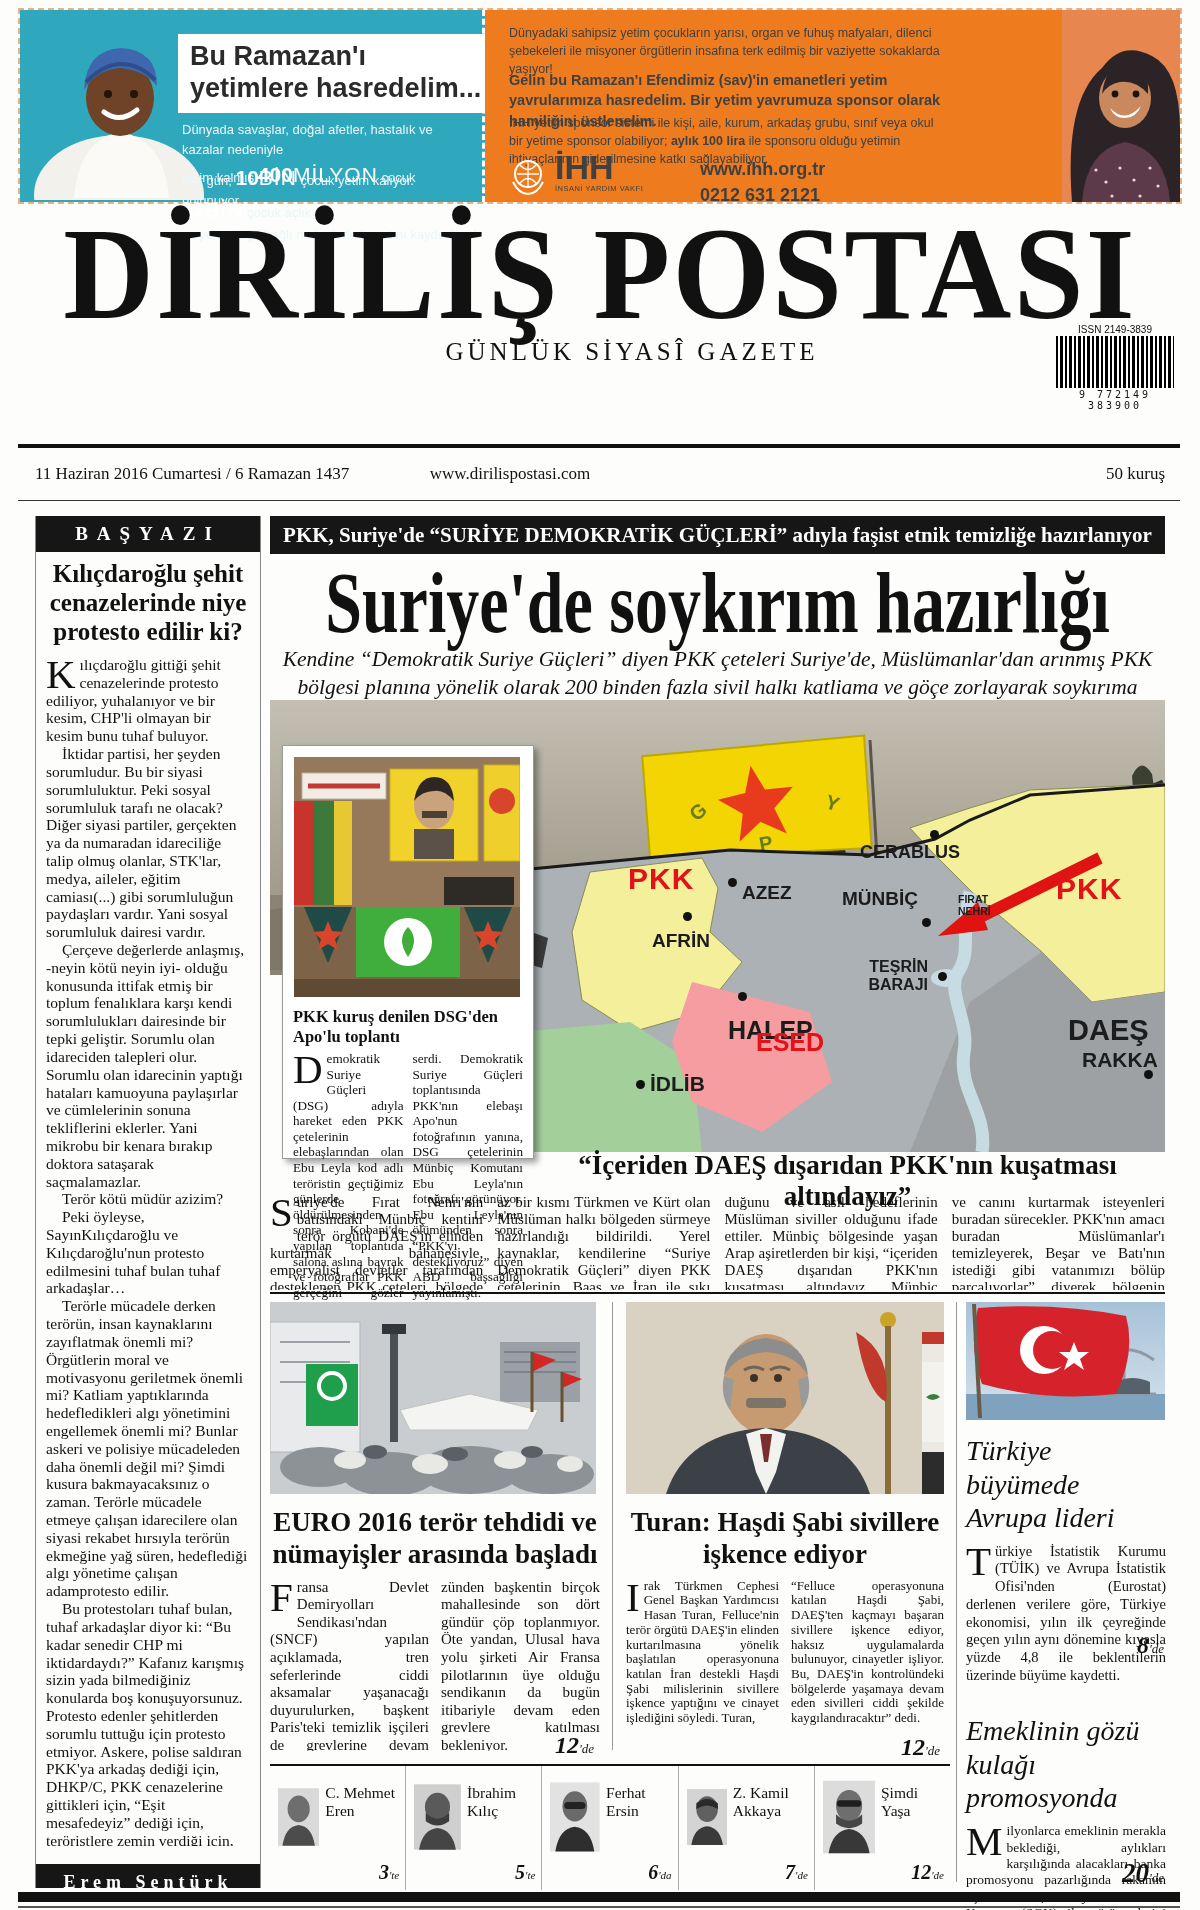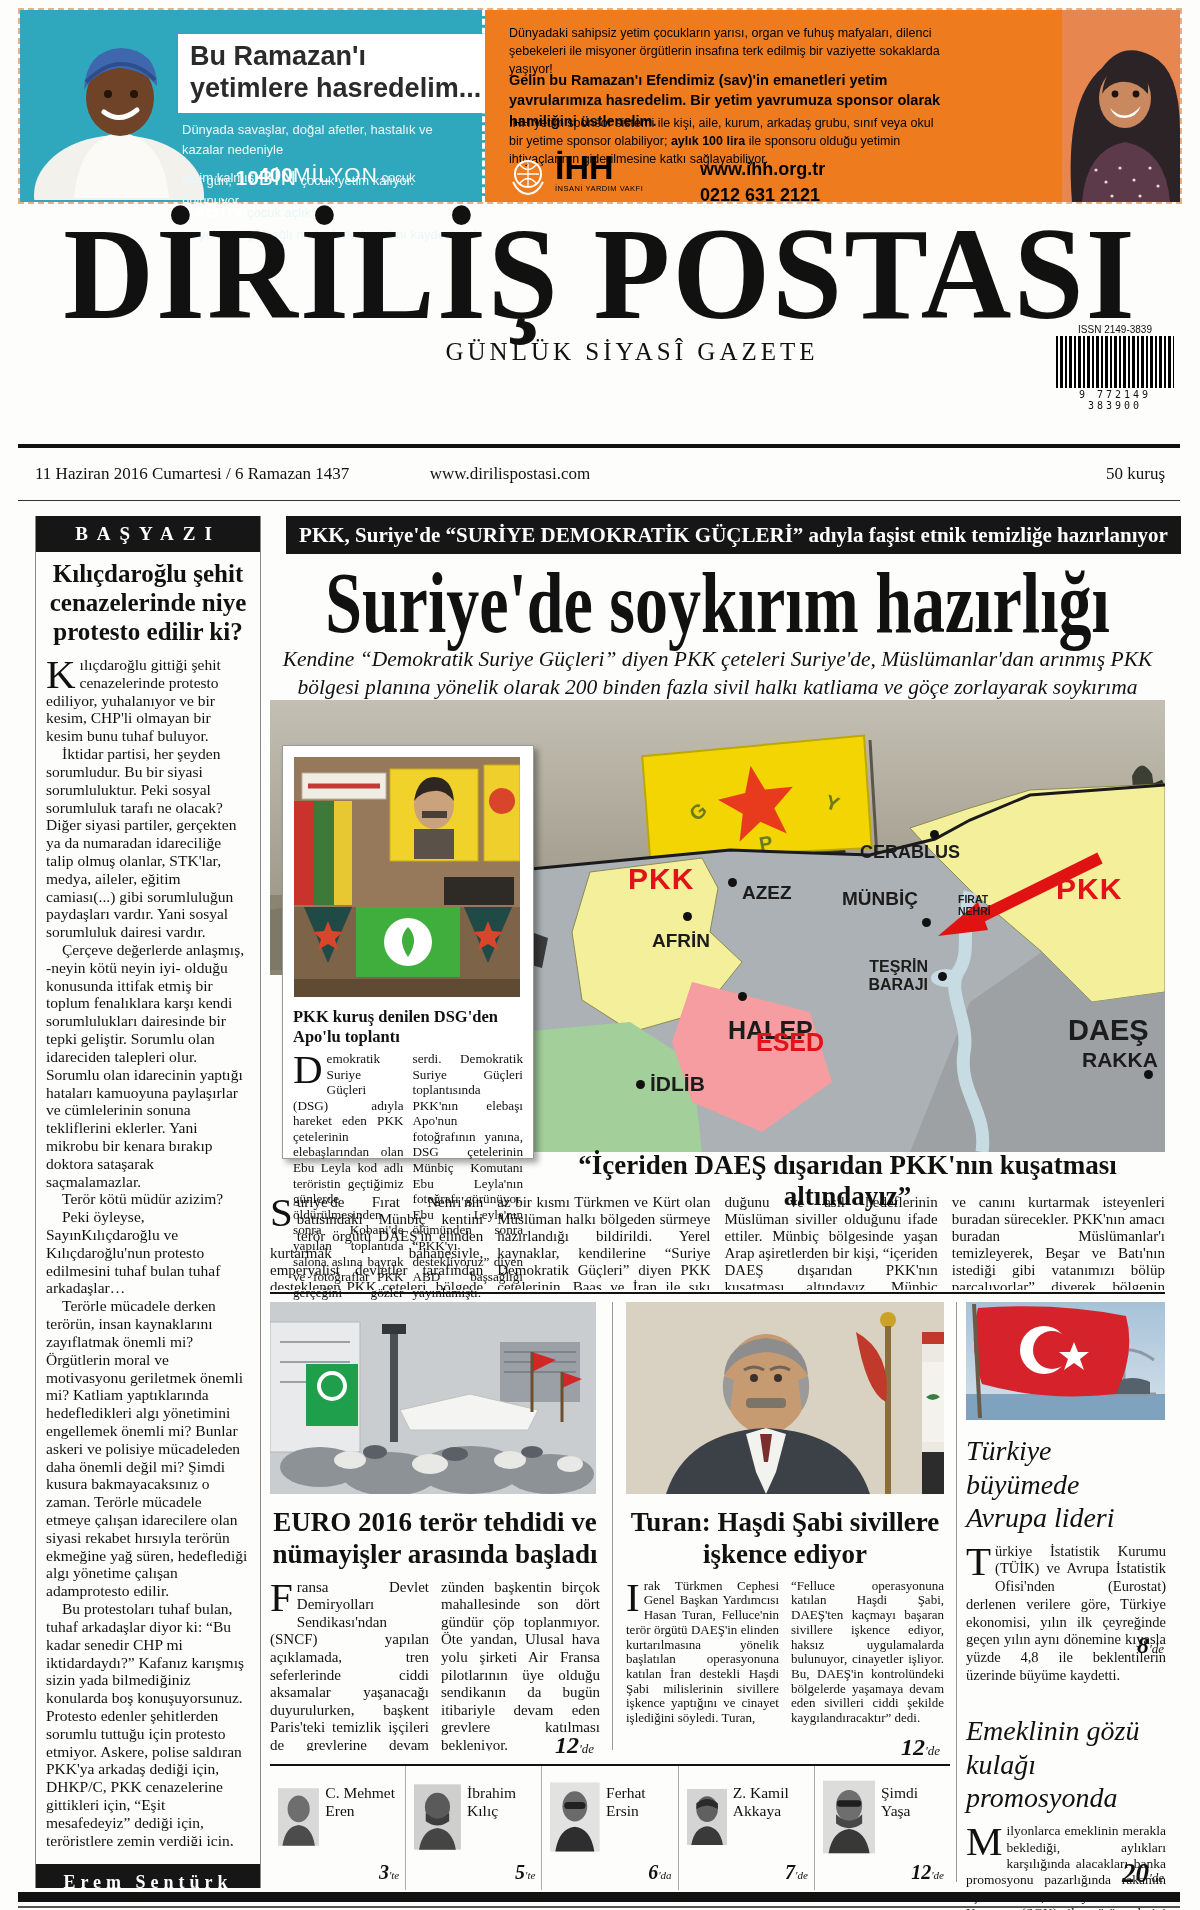"Dünyadaki sahipsiz yetim çocukların" .ad-right { color: #000000 -> #404040 }
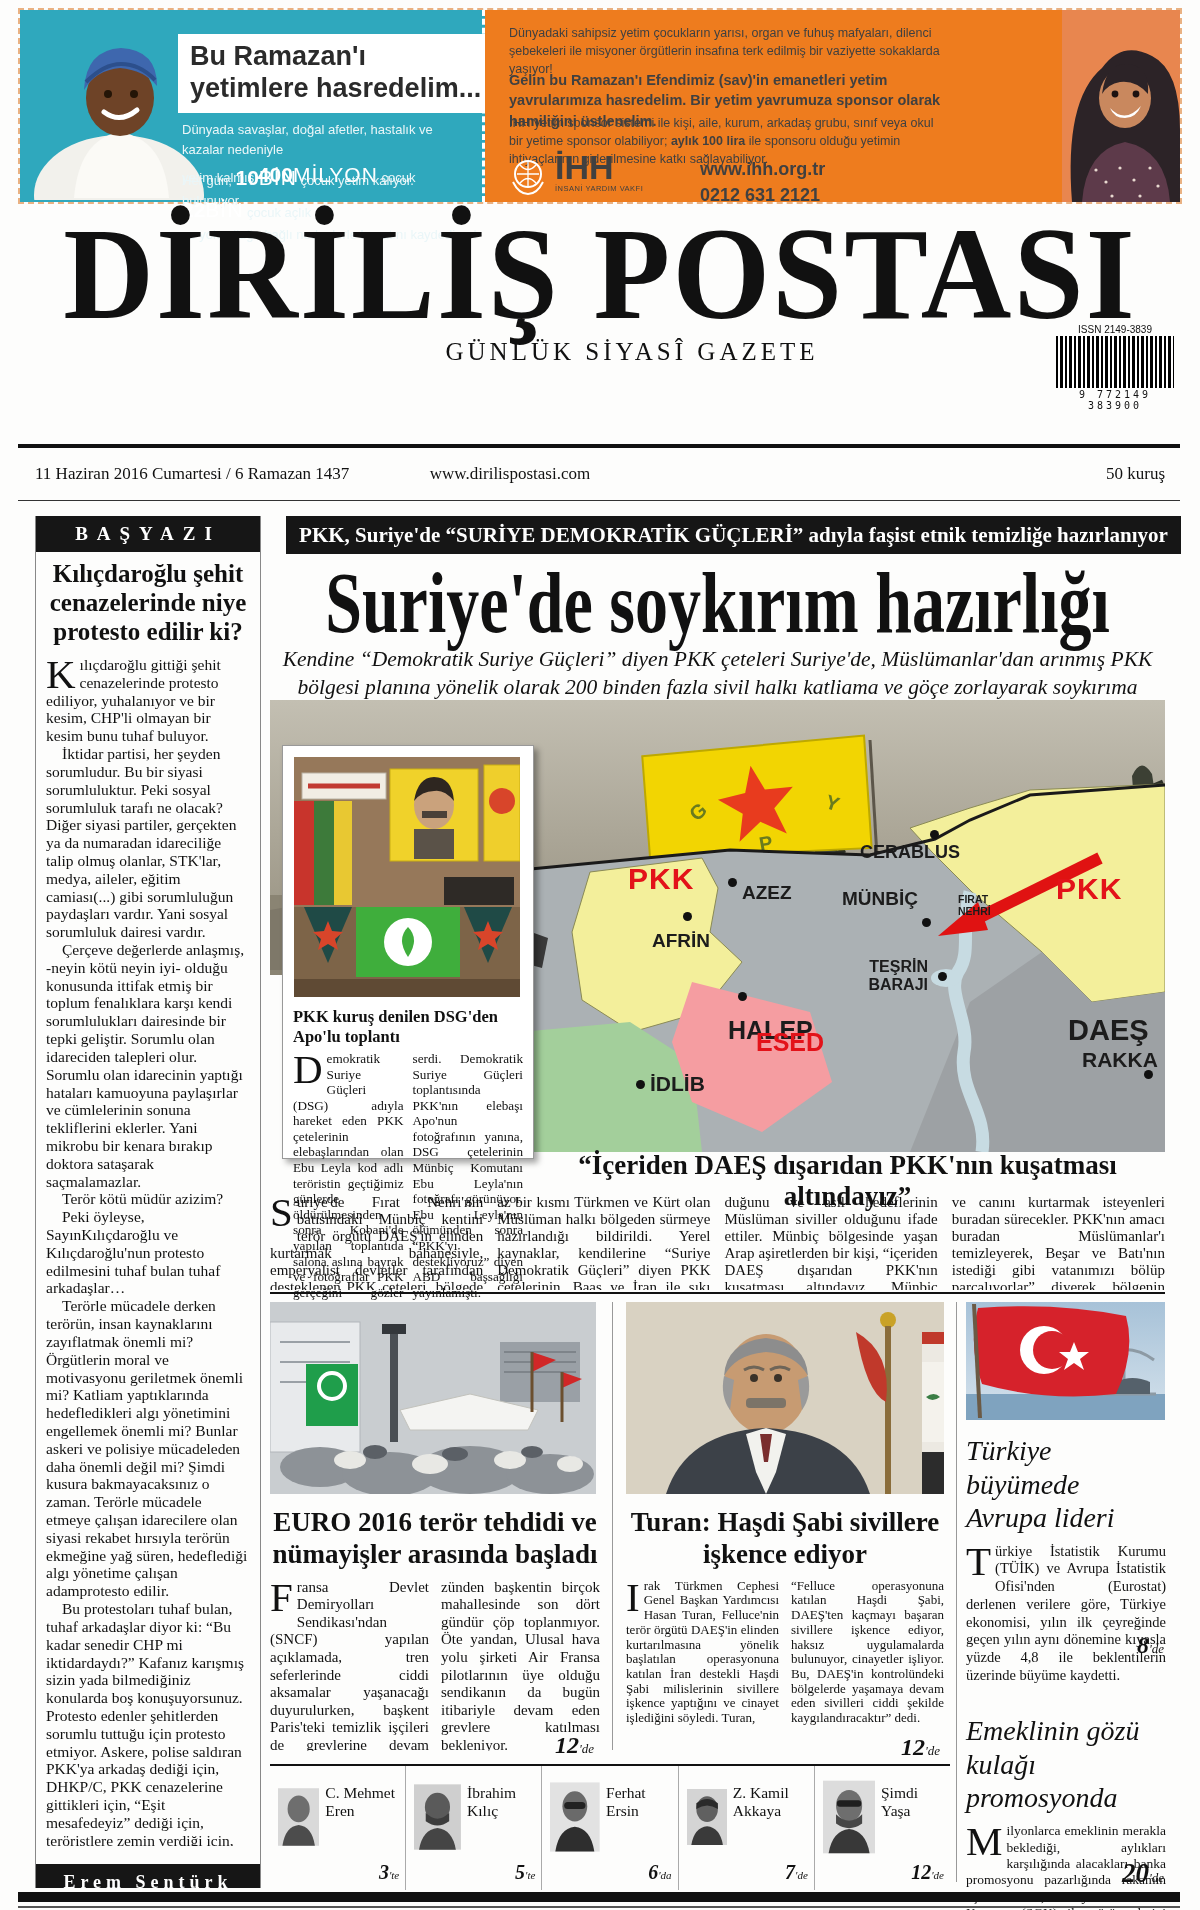"PKK, Suriye'de “SURİYE DEMOKRATİK" .kicker { margin-left: 16px -> none }
